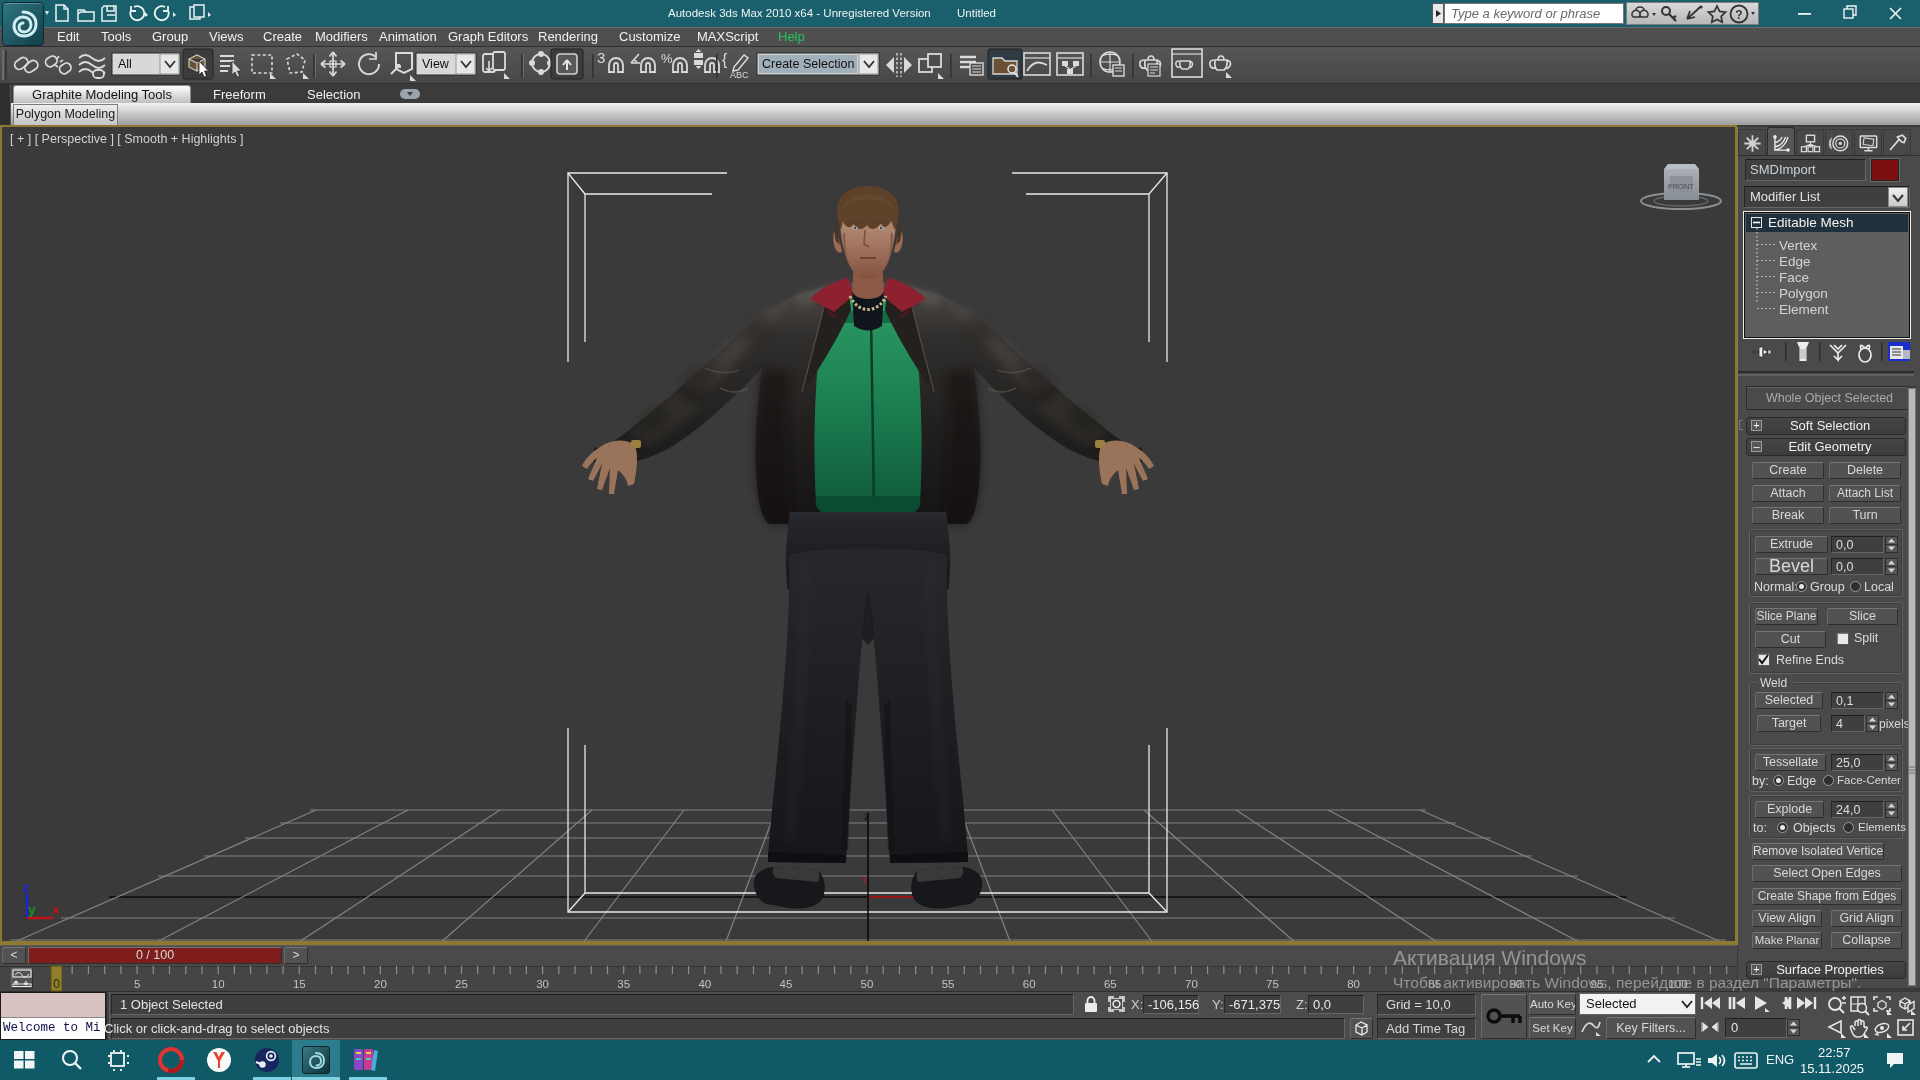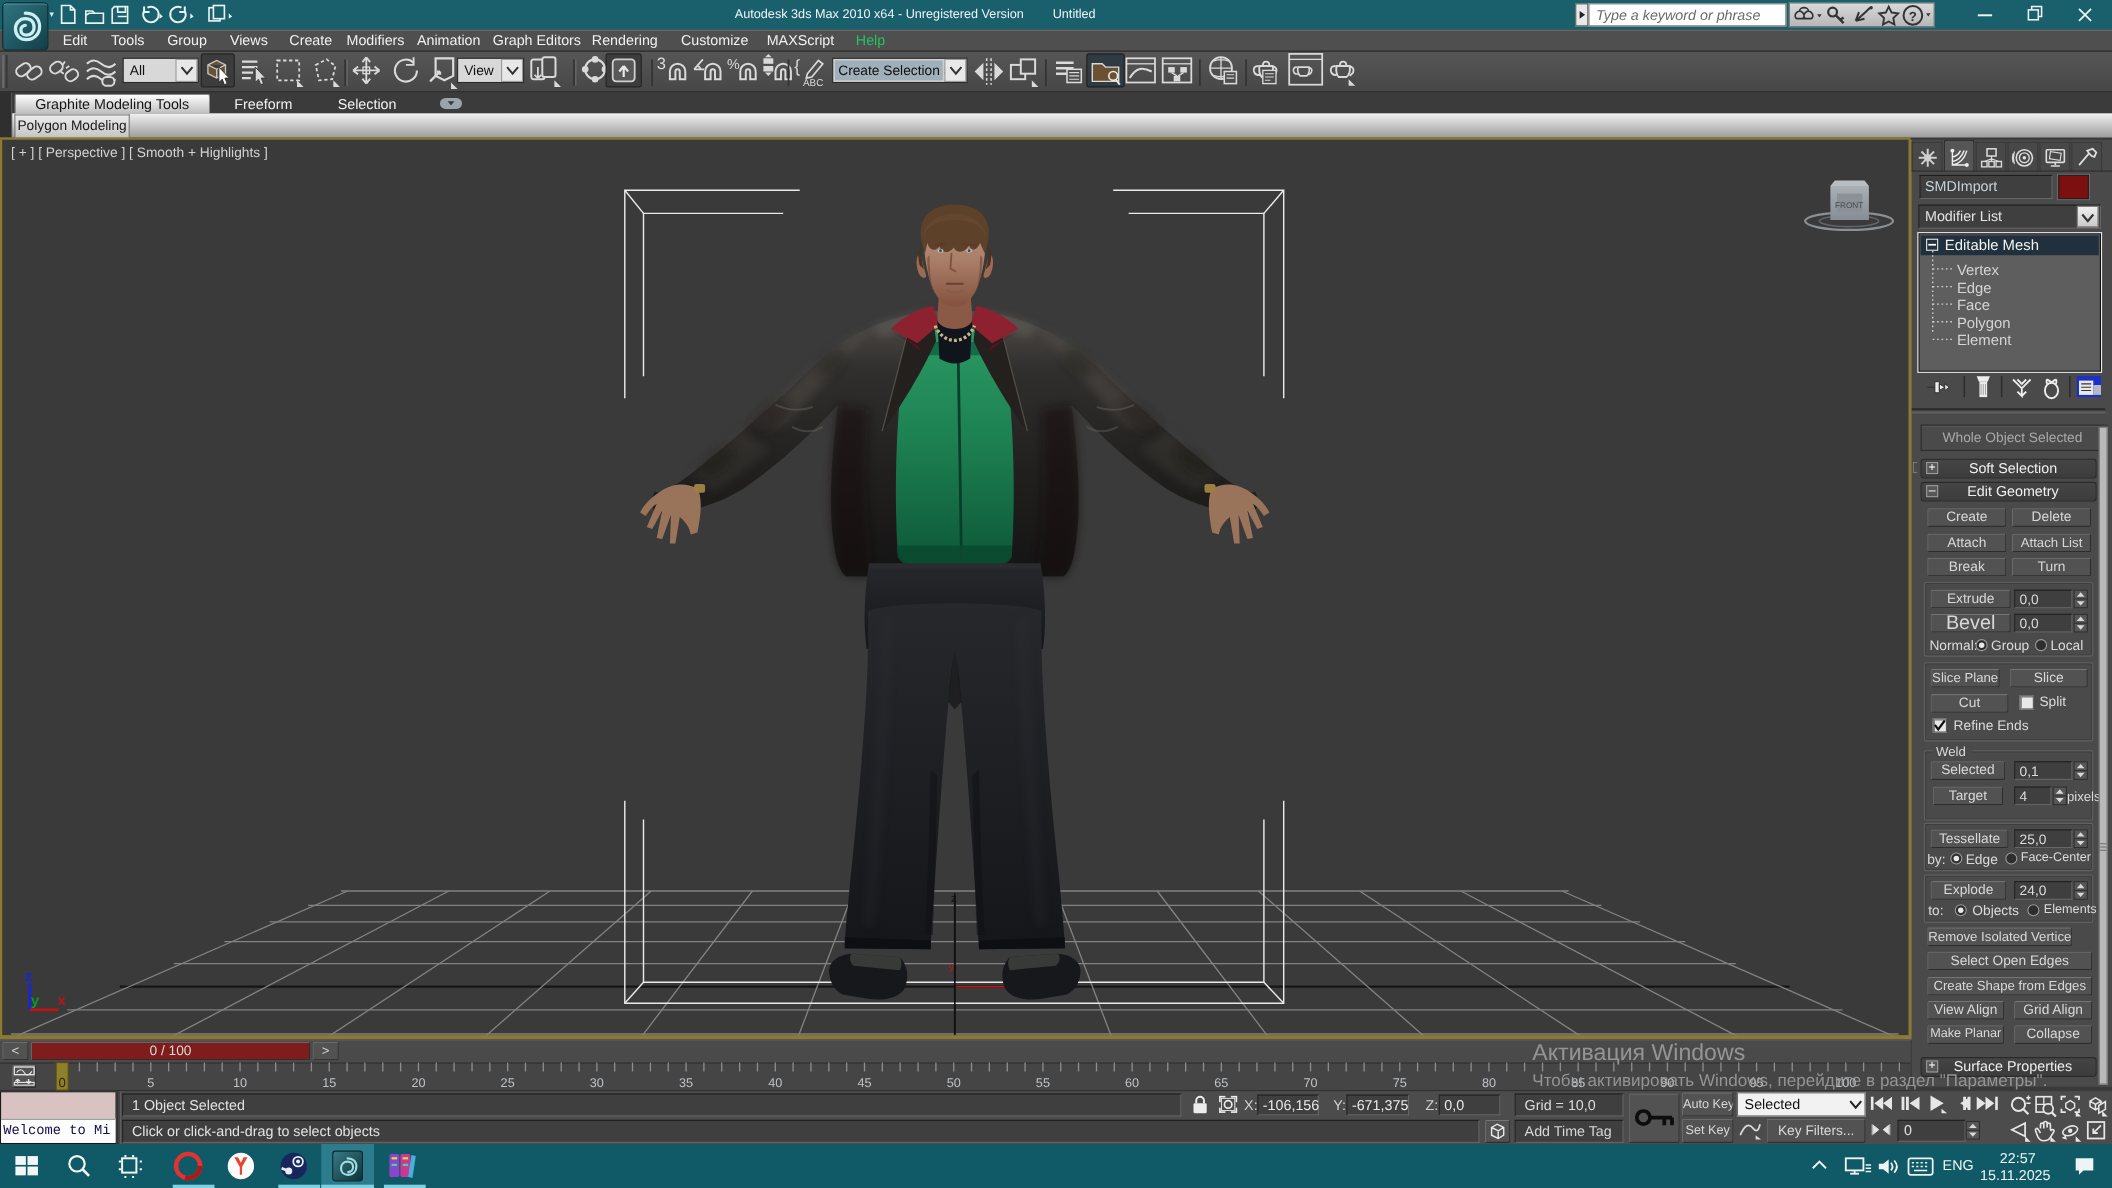"Click or click-and-drag to select" div { left: 120px -> 104px }
